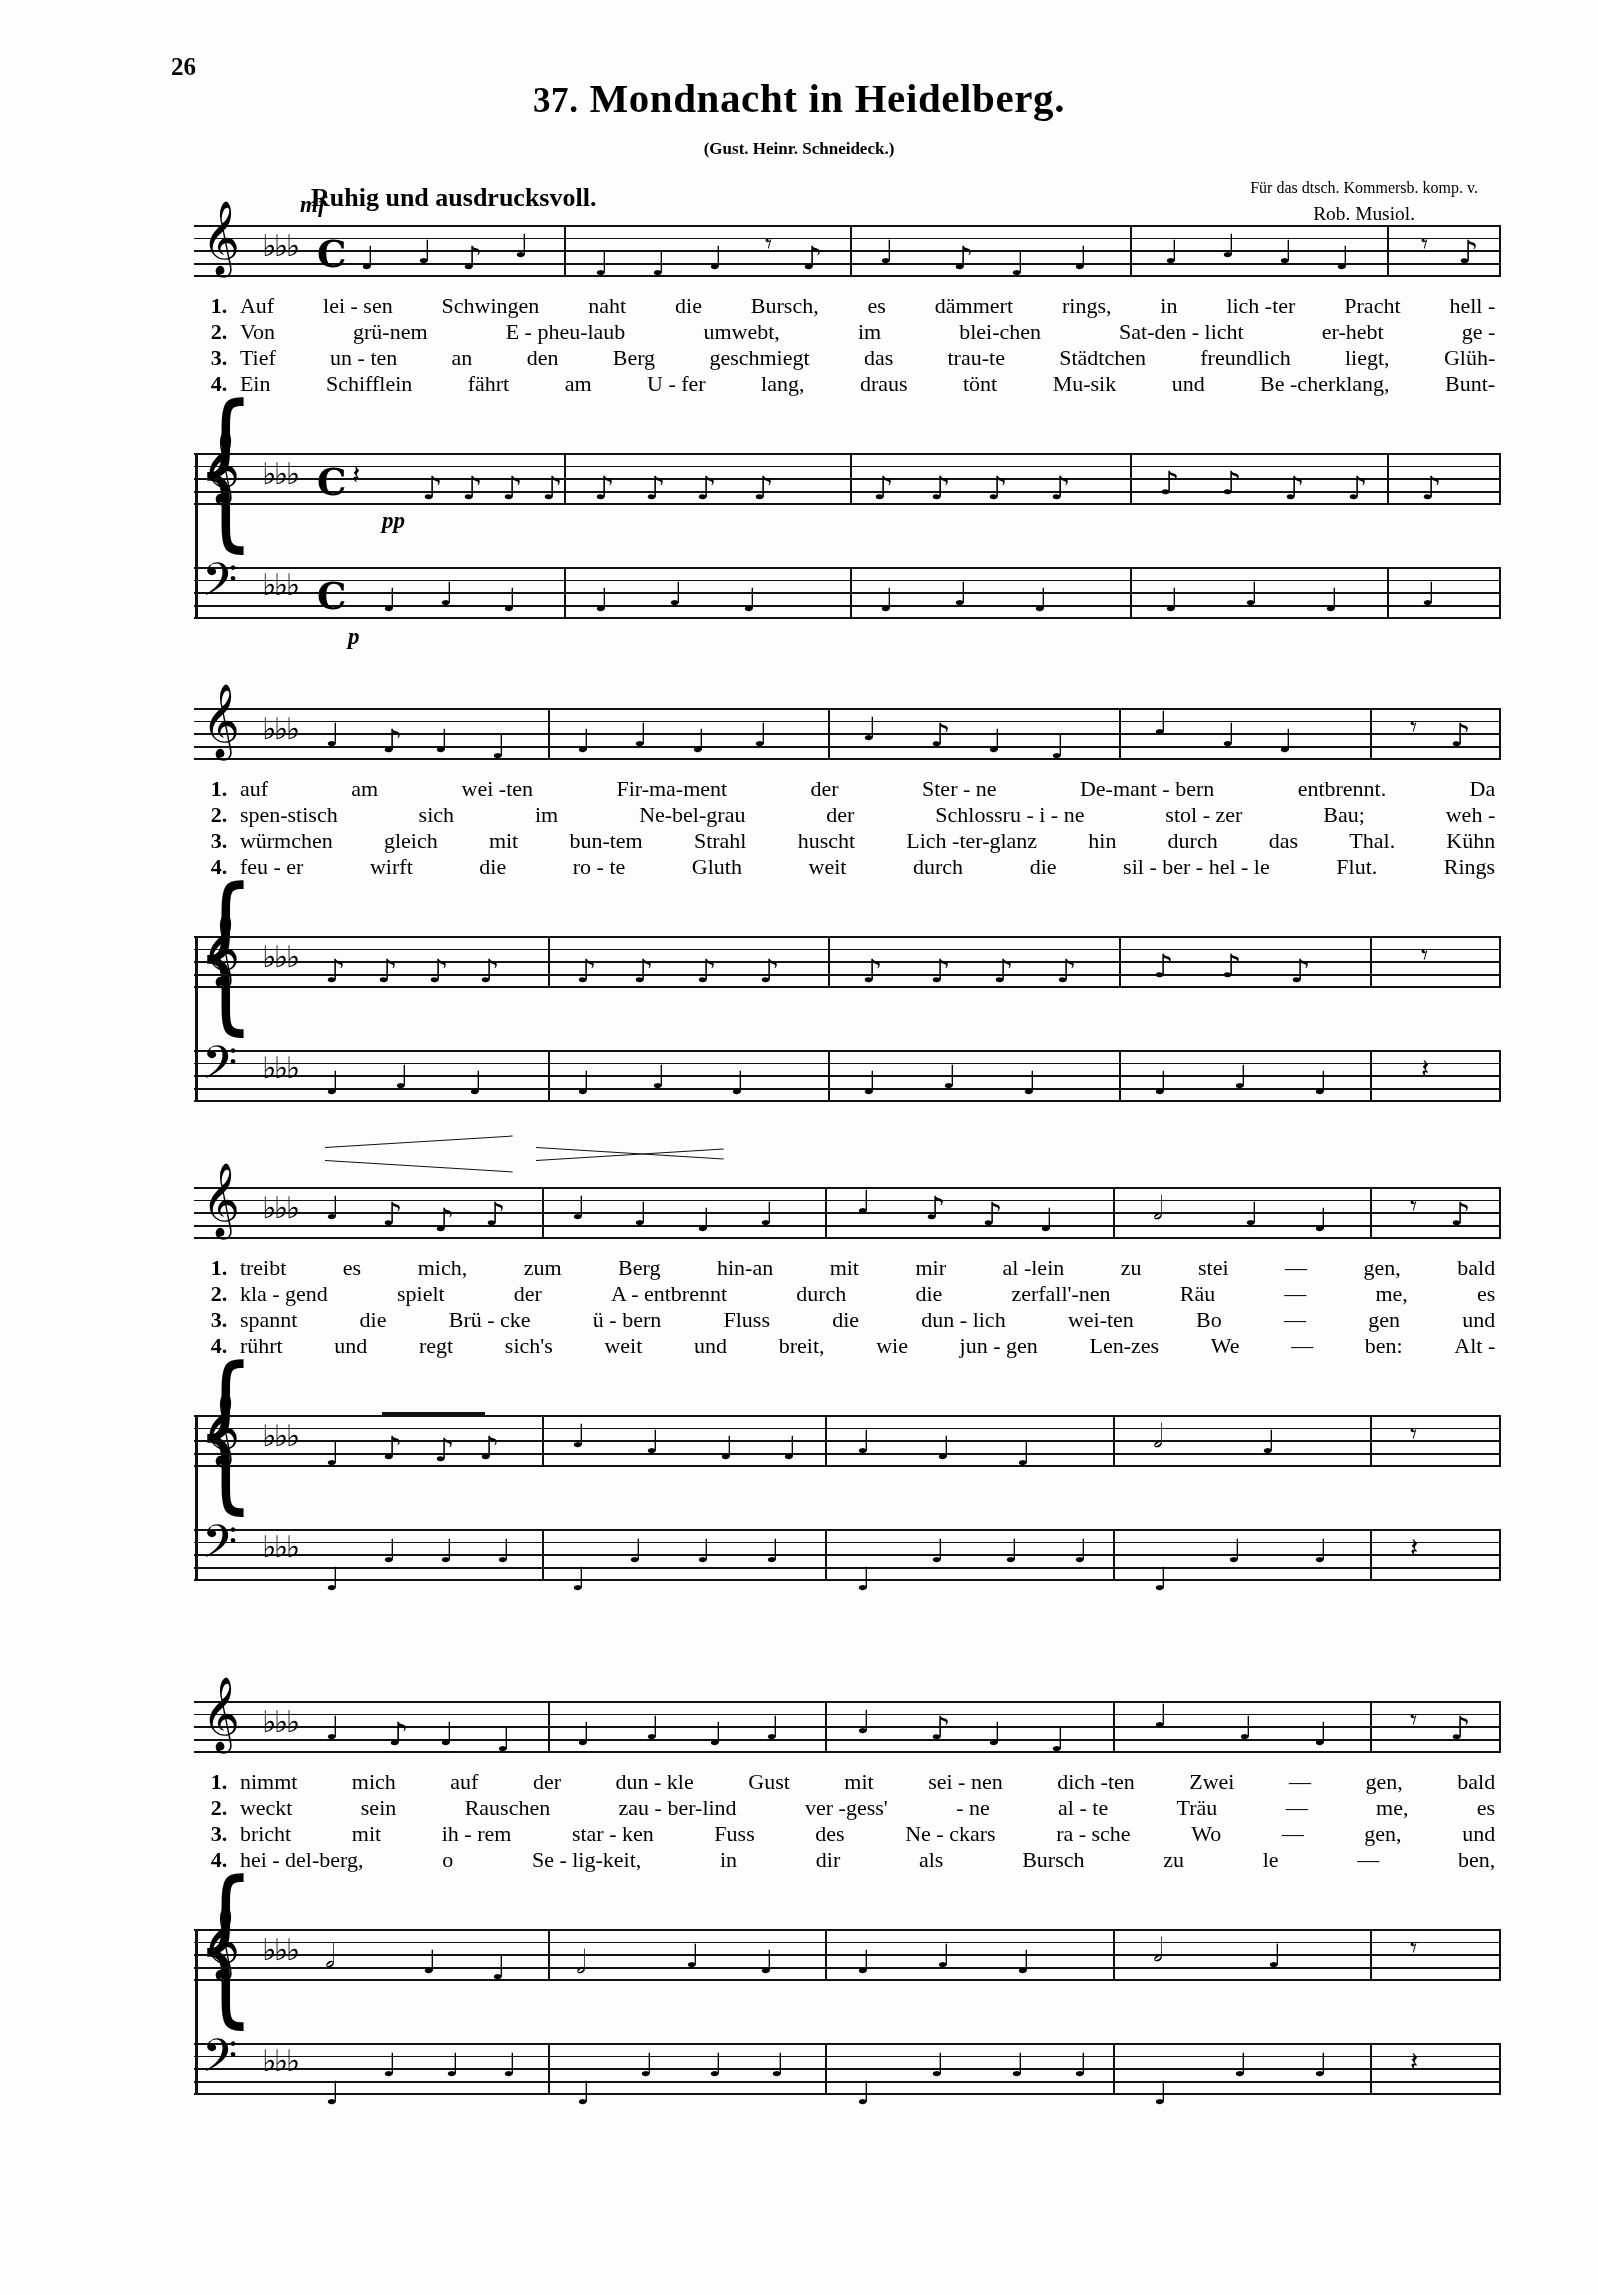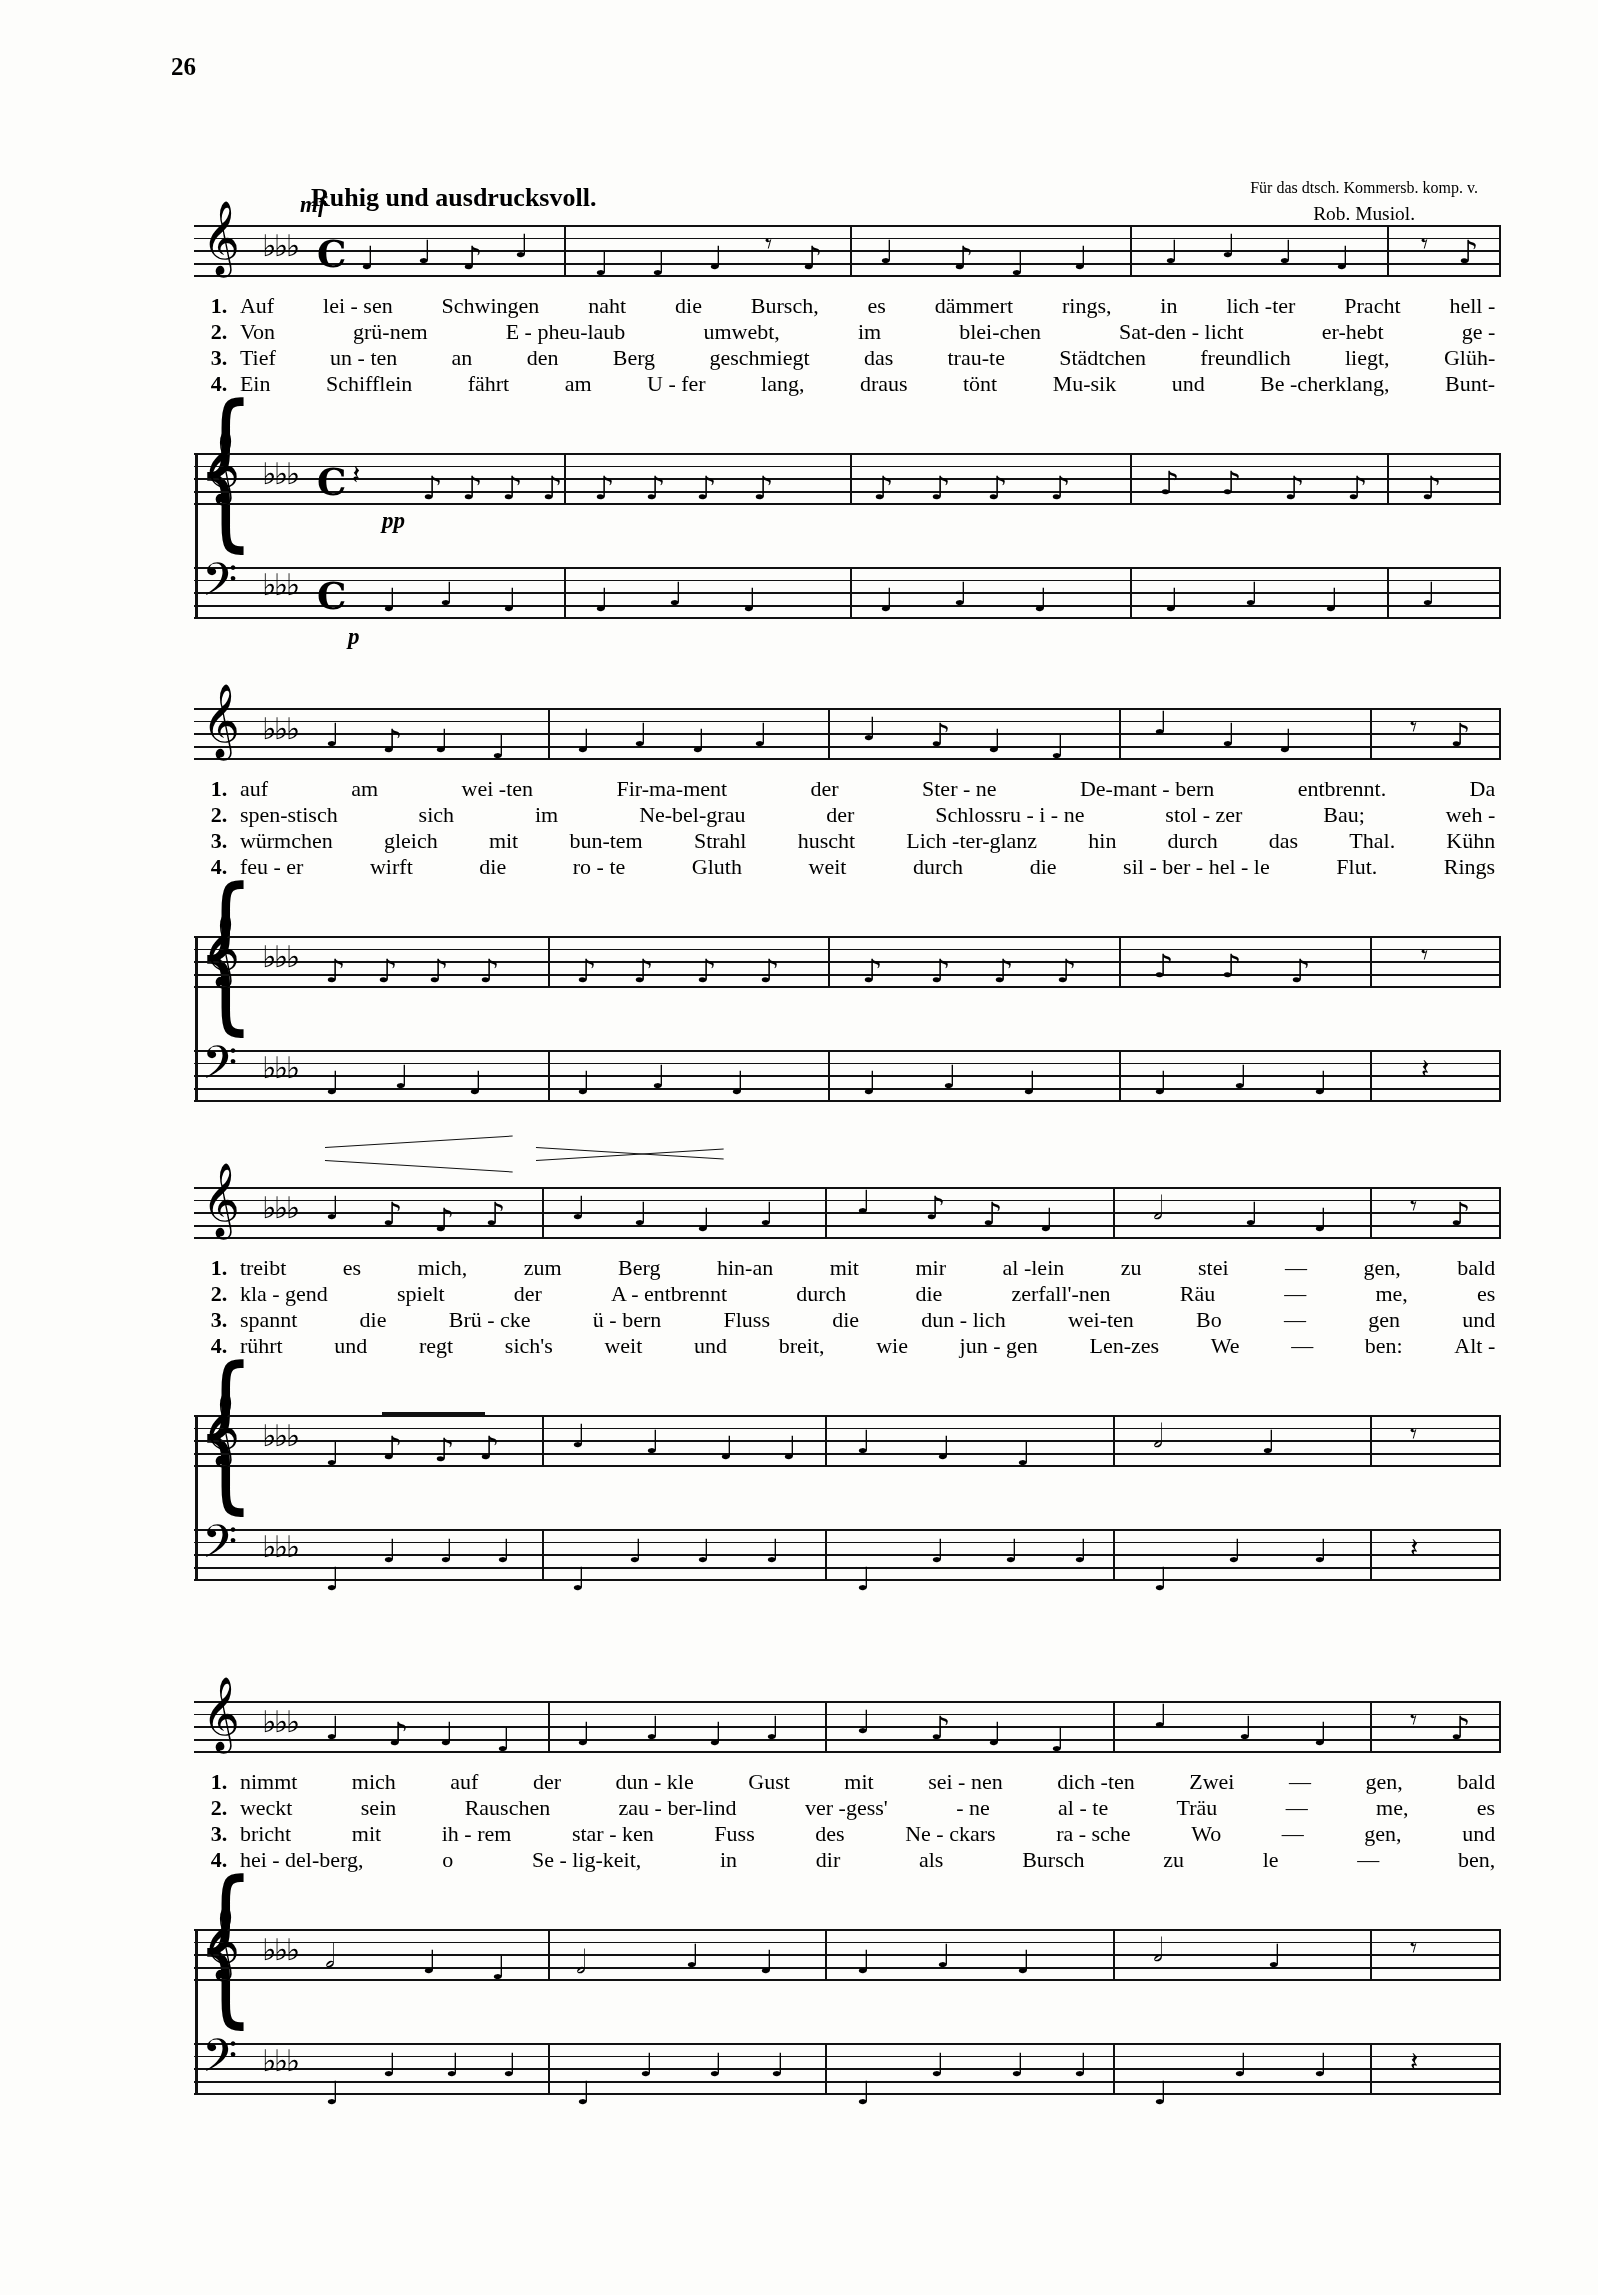"37. Mondnacht in Heidelberg." div.song-title { html: none -> <div> <span>37.</span> <span>Mondnacht in Heidelberg.</span> </div> }
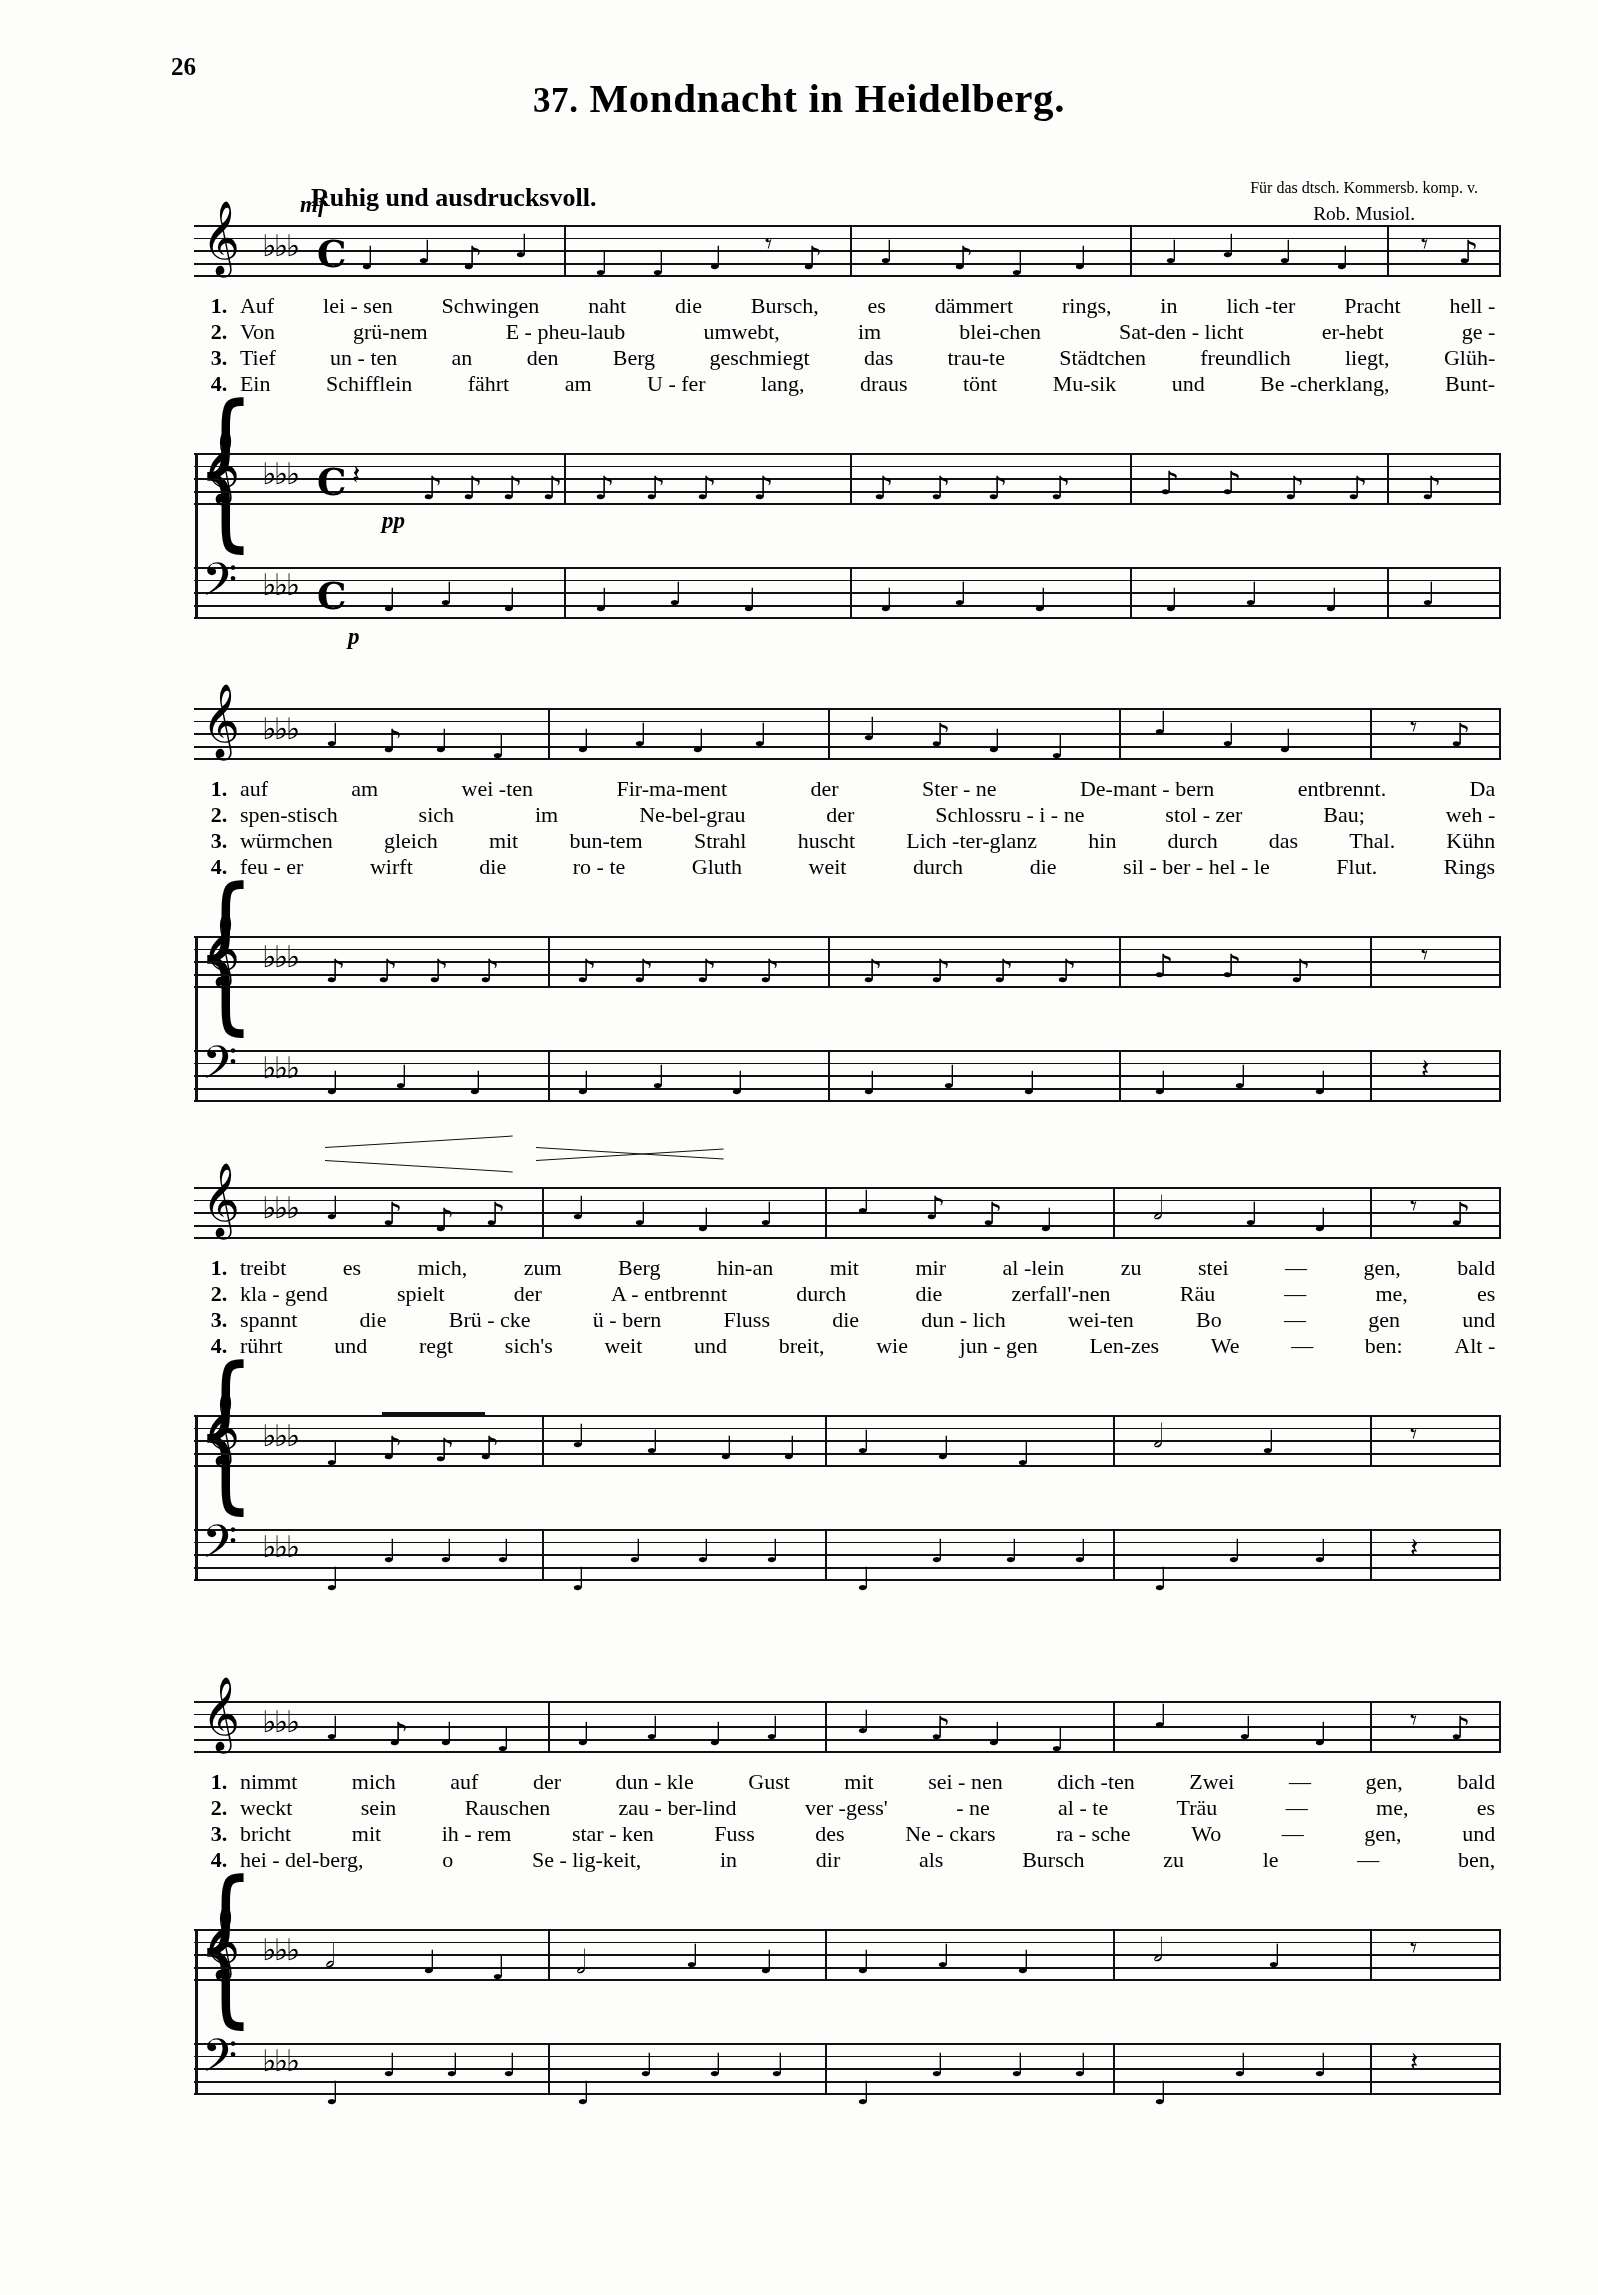"(Gust. Heinr. Schneideck.)" div.lyricist { html: none -> <div>(Gust. Heinr. Schneideck.)</div> }
